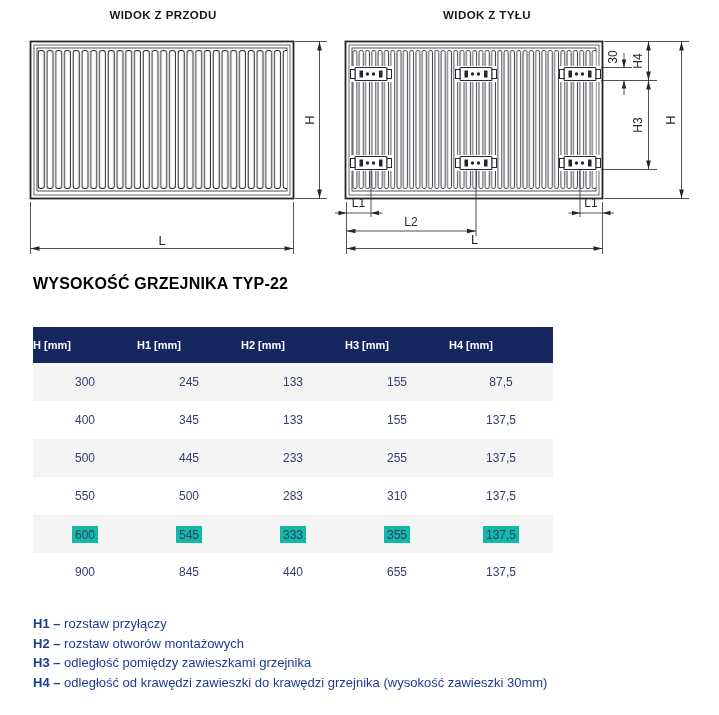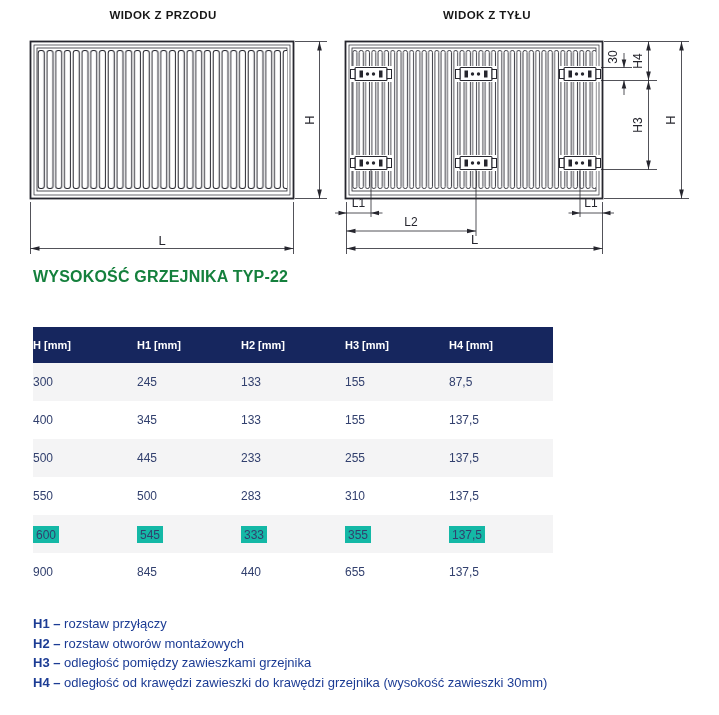"WYSOKOŚĆ GRZEJNIKA TYP-22" #section-title { color: #15803d -> #000000; top: 268px -> 275px }
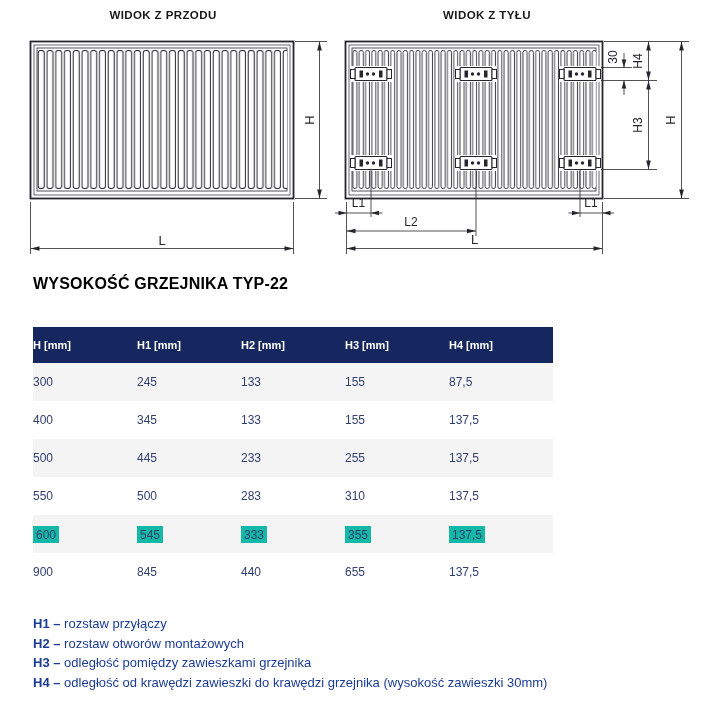"300" #spec-table td { text-align: none -> center }
